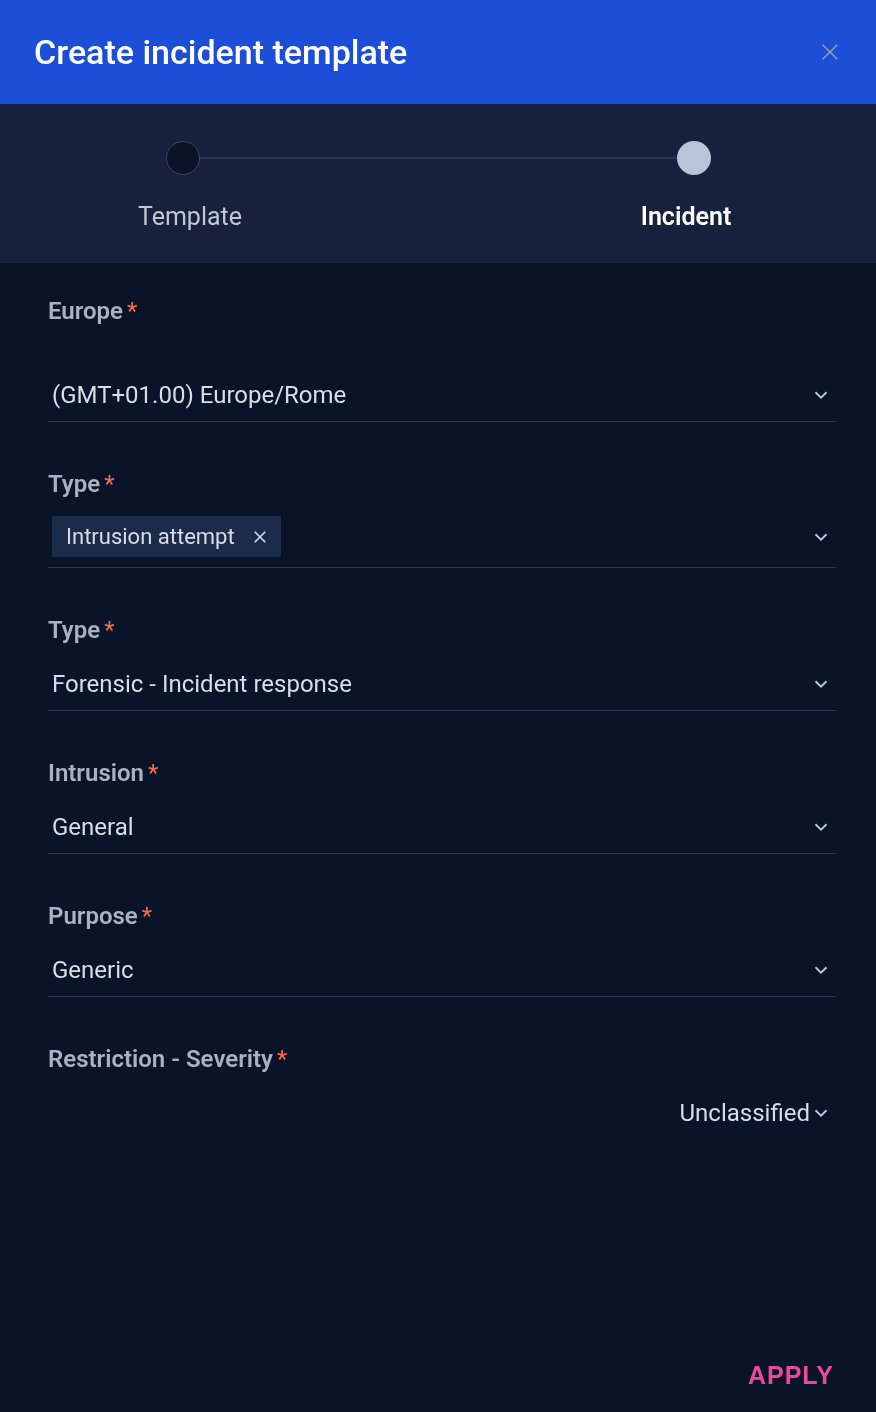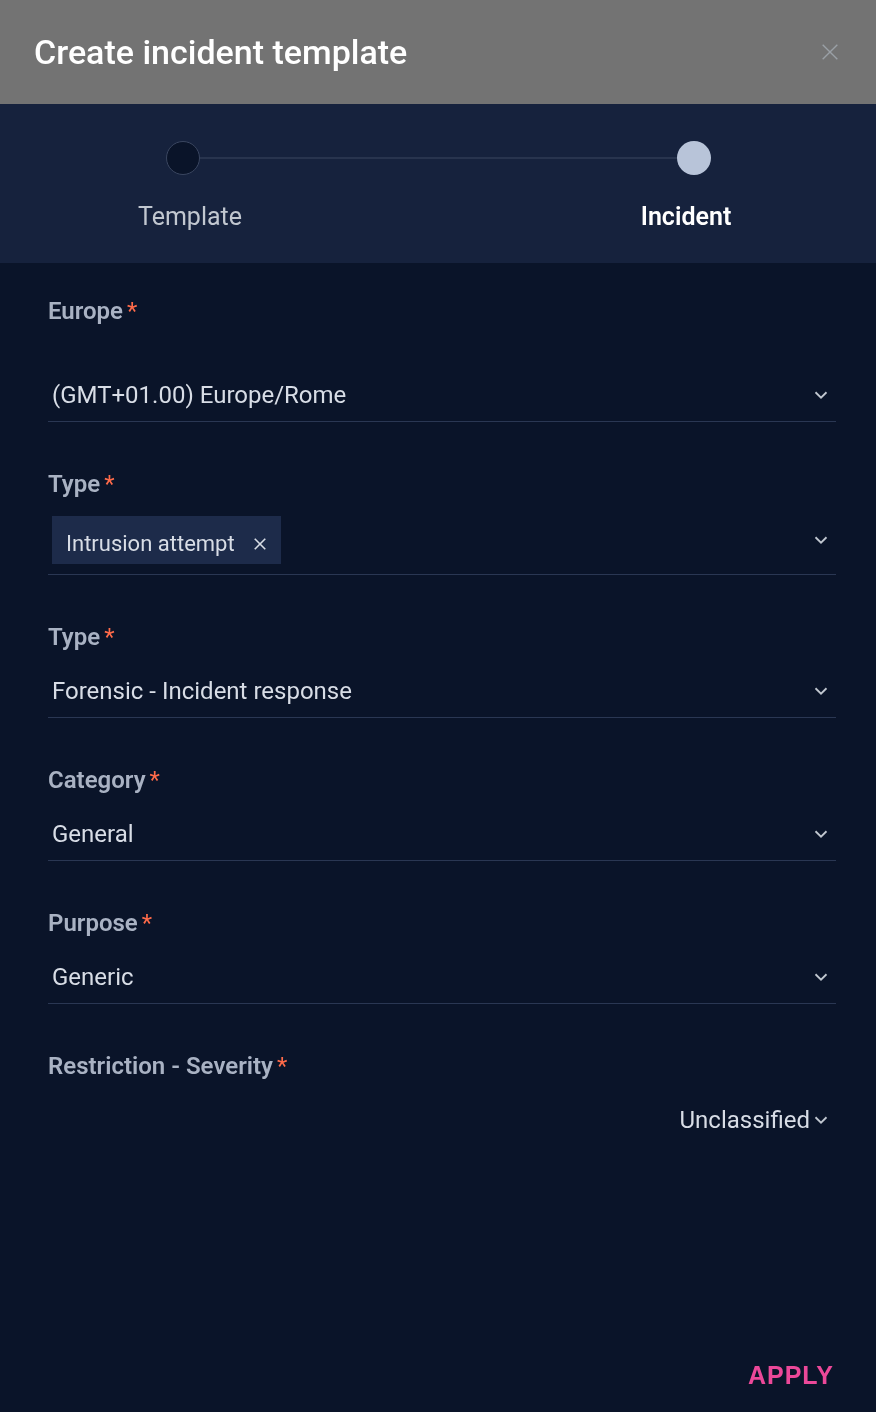"Create incident template" .header { background: #737373 -> #1d4ed8 }
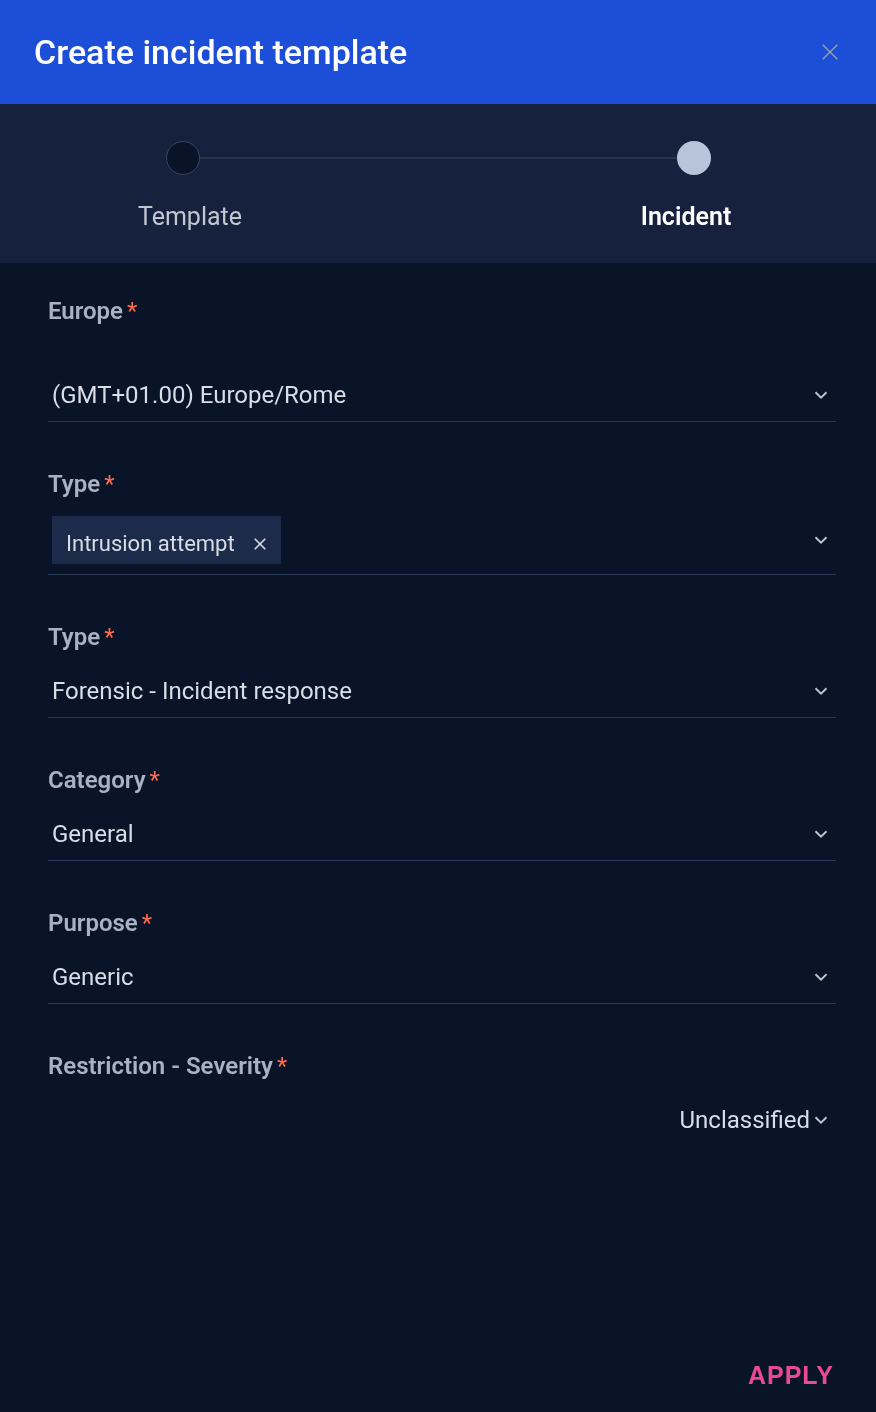"Intrusion attempt" .chip { padding: 15px 12px 8px 14px -> 8px 12px 8px 14px }
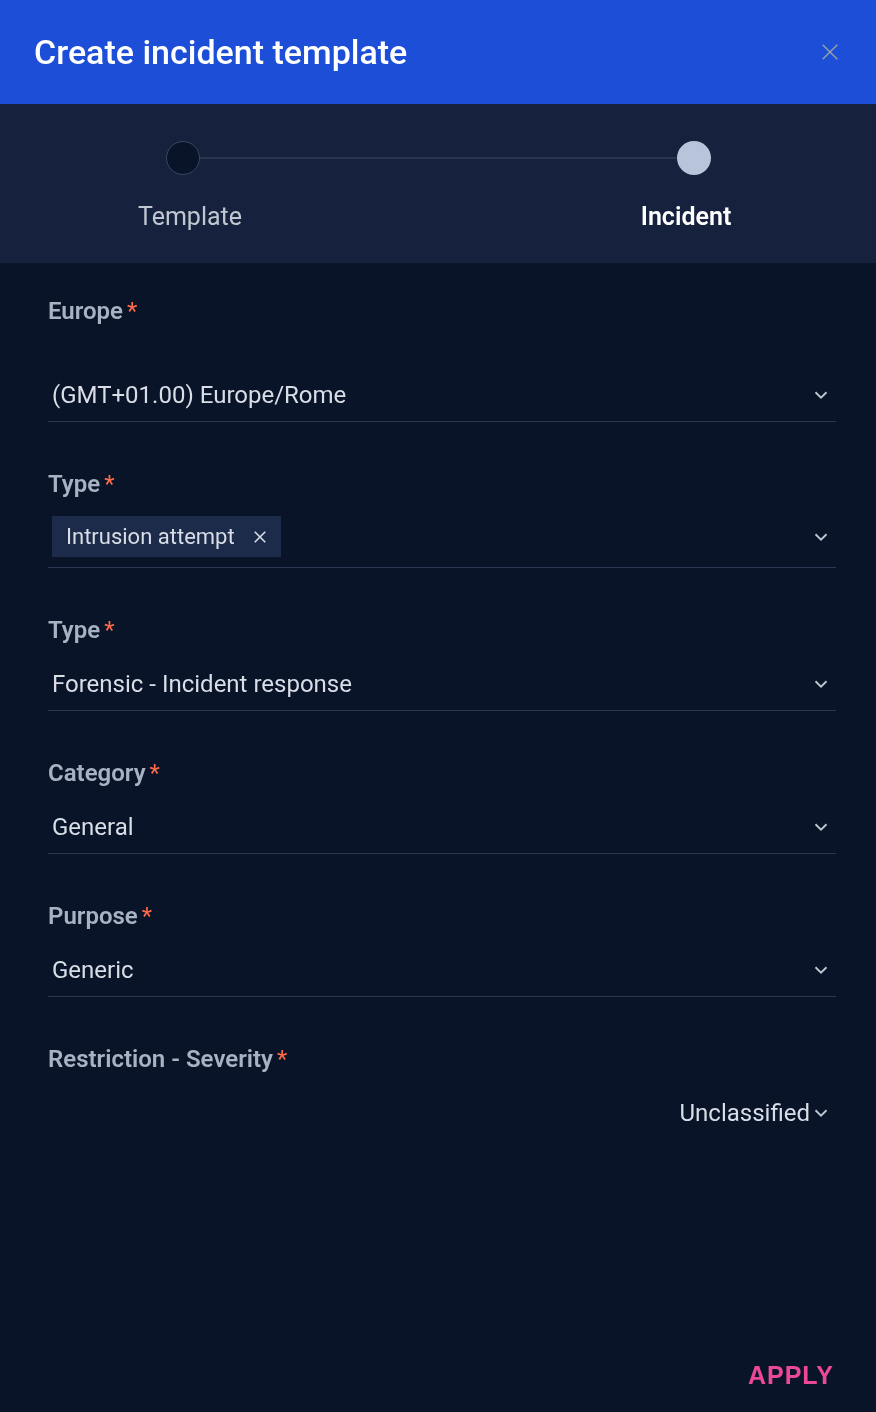"Category" span { text: Category -> Intrusion }
